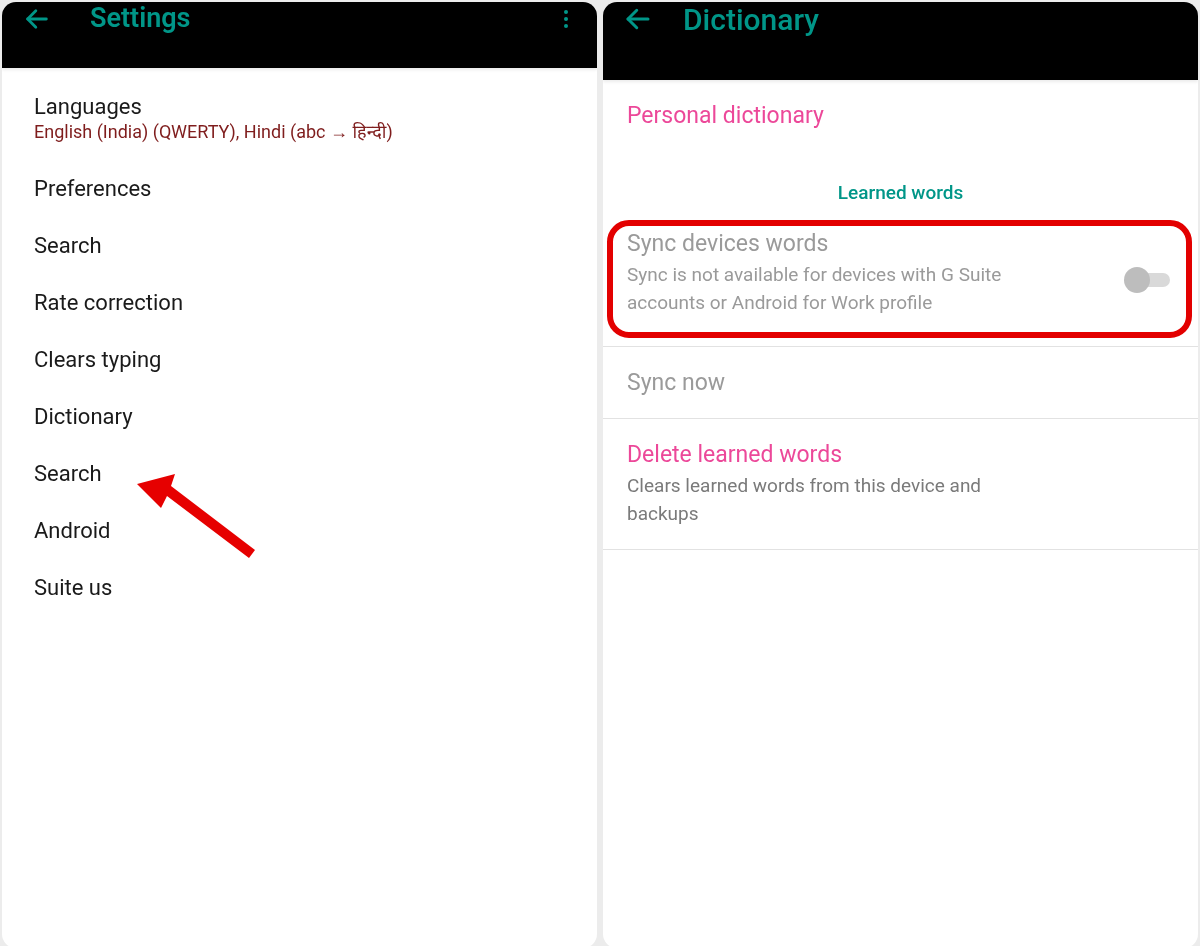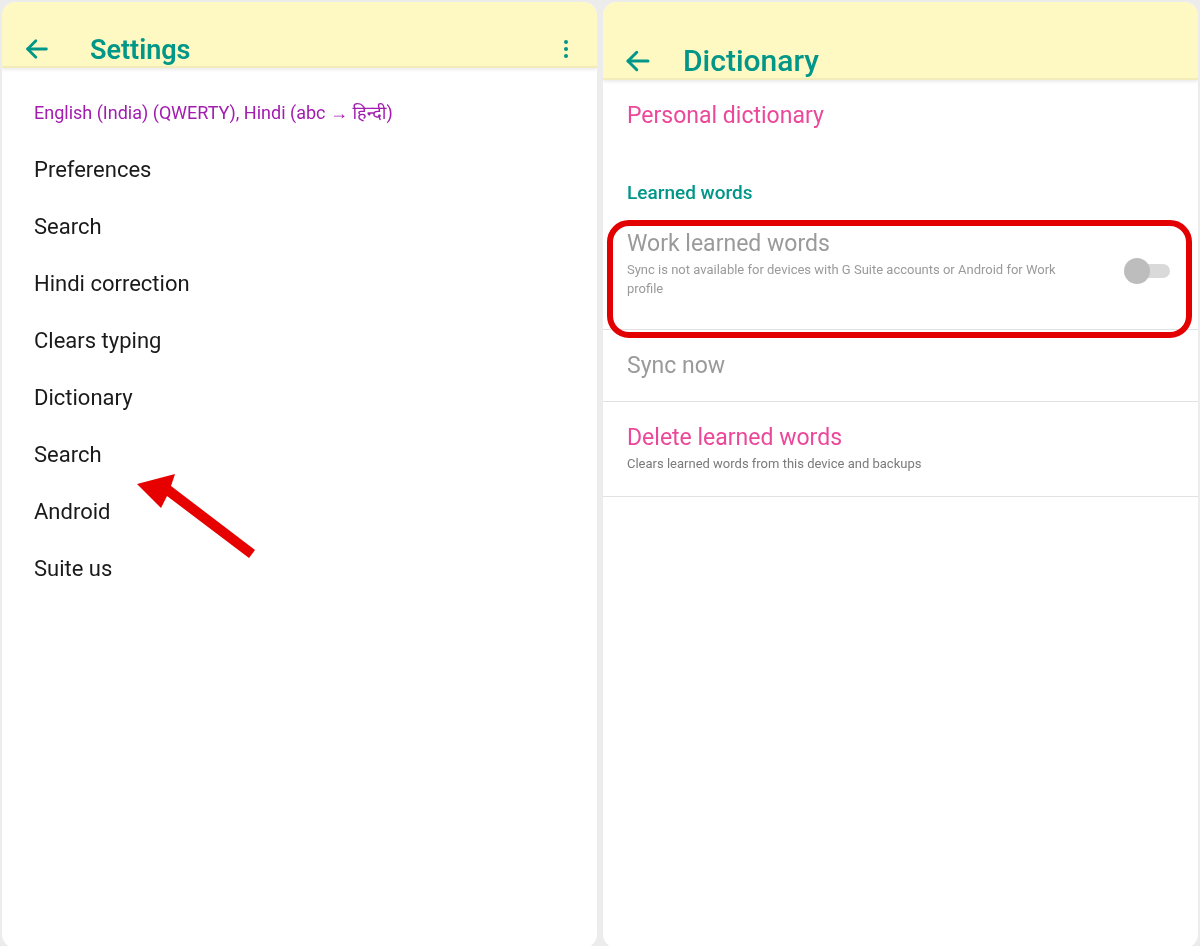"Settings" .appbar { align-items: flex-end -> flex-start; background: #fef9c3 -> #000000 }
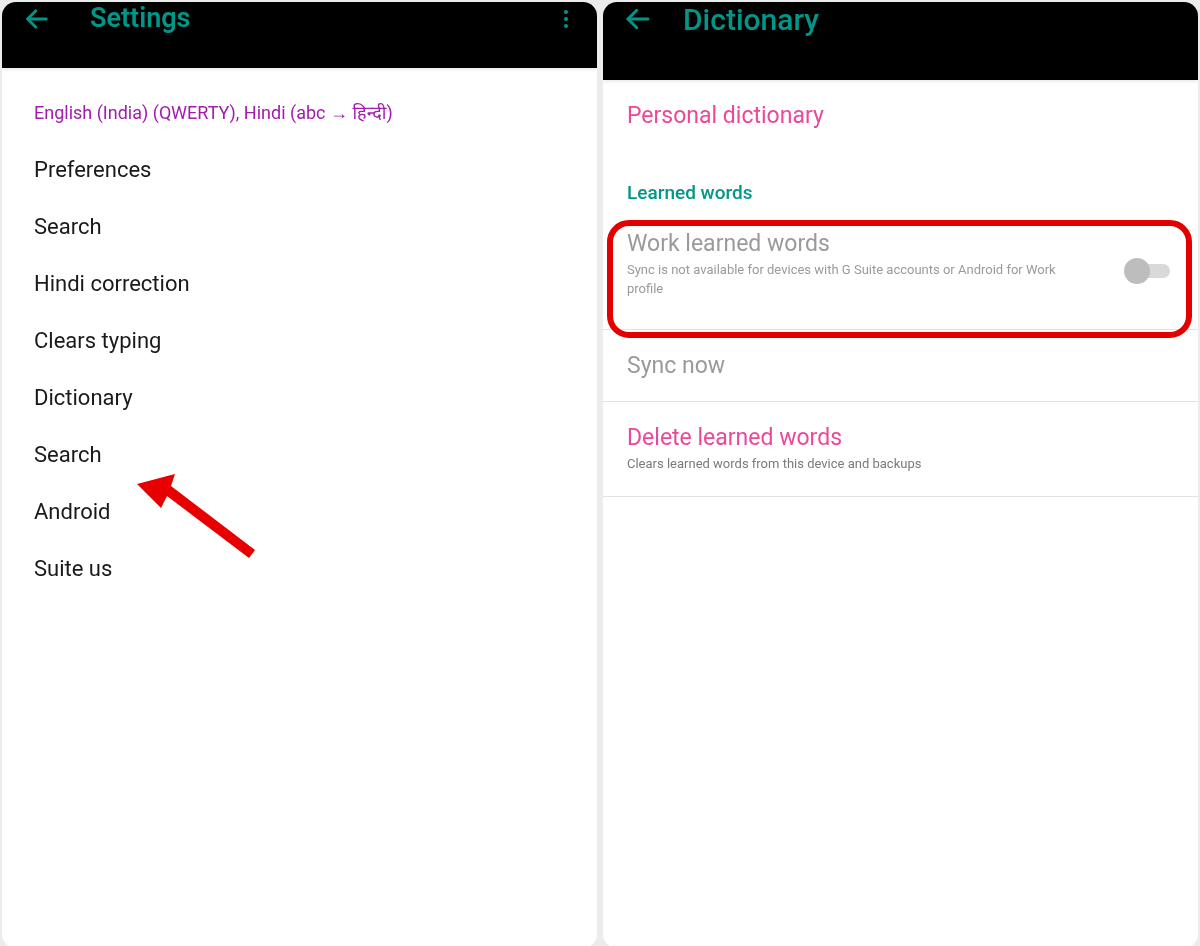"Languages" div.title { html: none -> <div>Languages</div> }
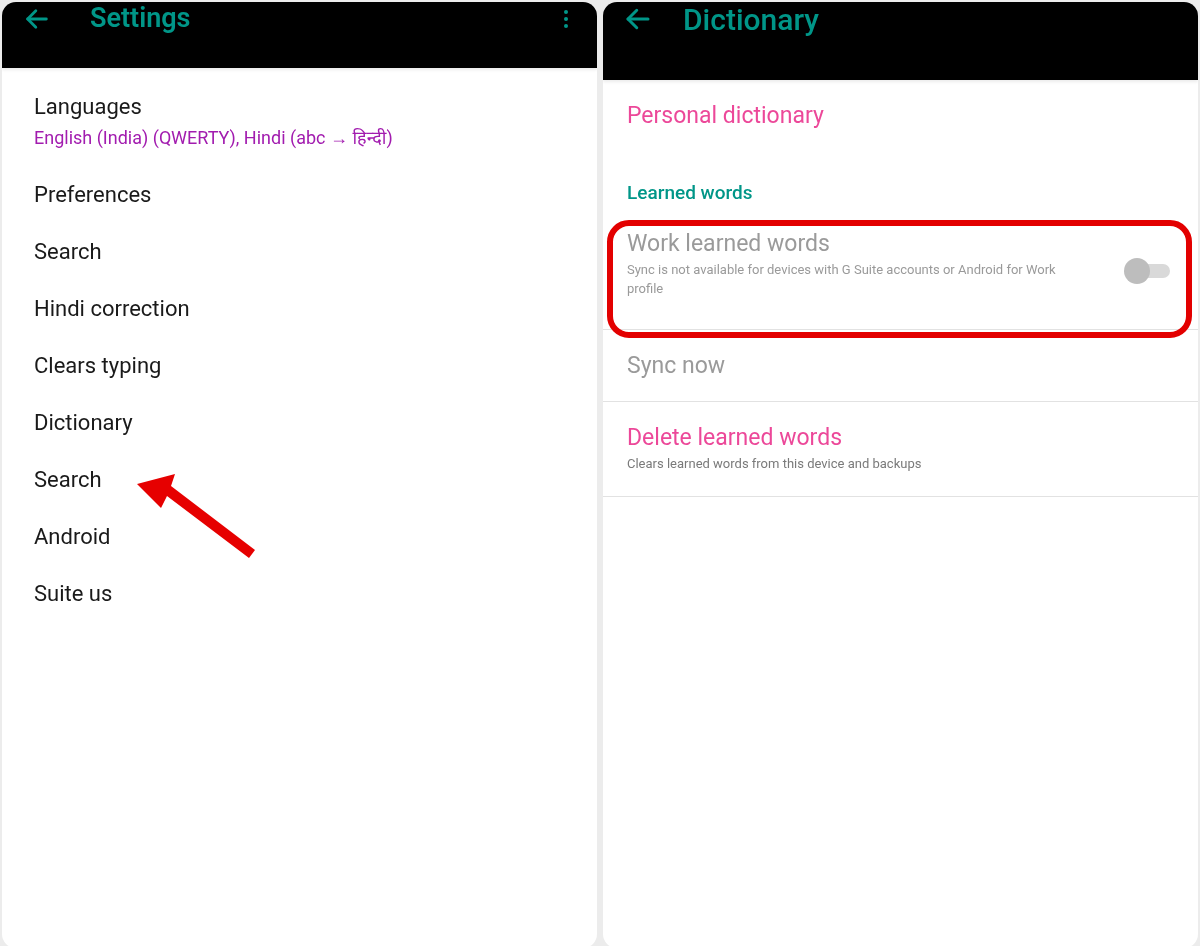"English (India) (QWERTY), Hindi (abc" .row .sub { color: #a21caf -> #7f1d1d; margin-top: 6px -> 0 }
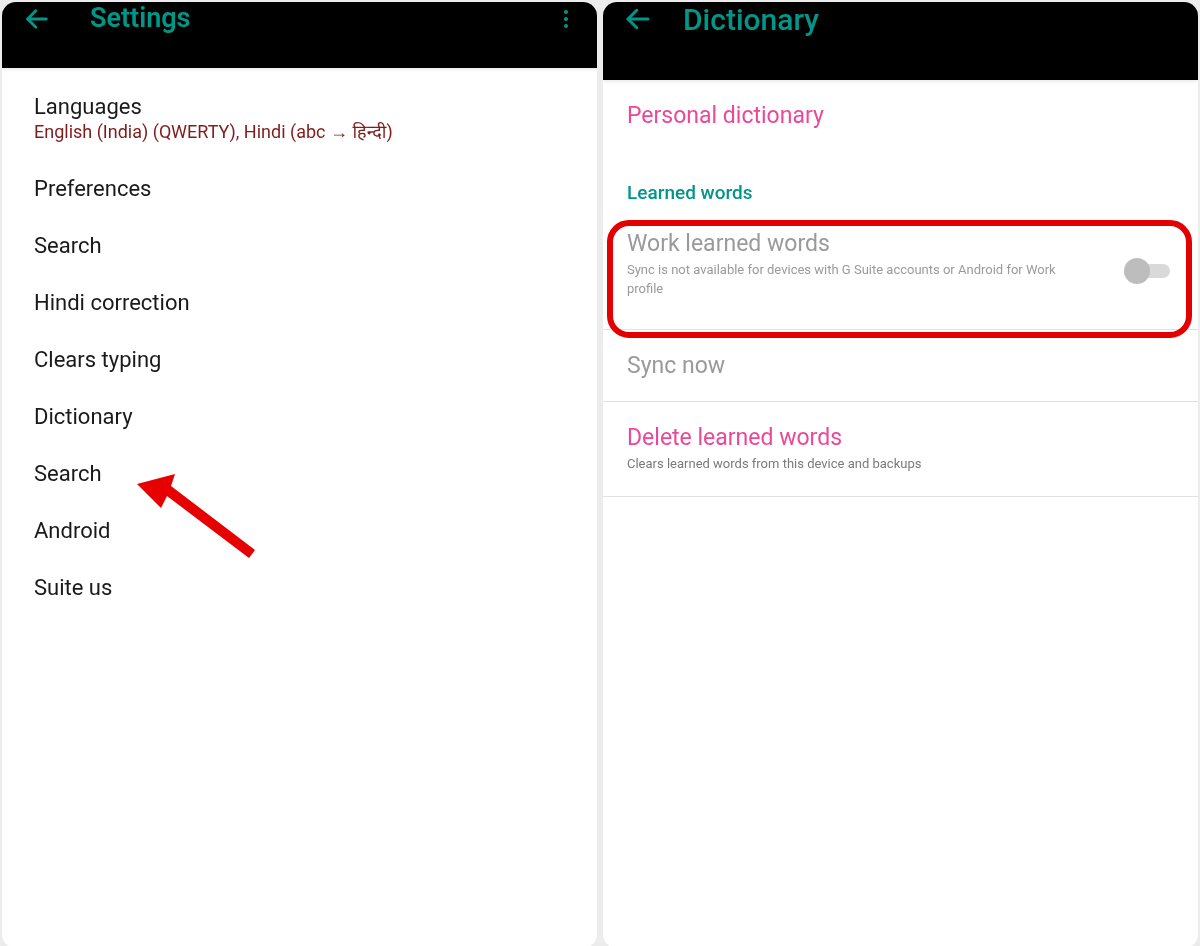"Learned words" .section-header { text-align: none -> center }
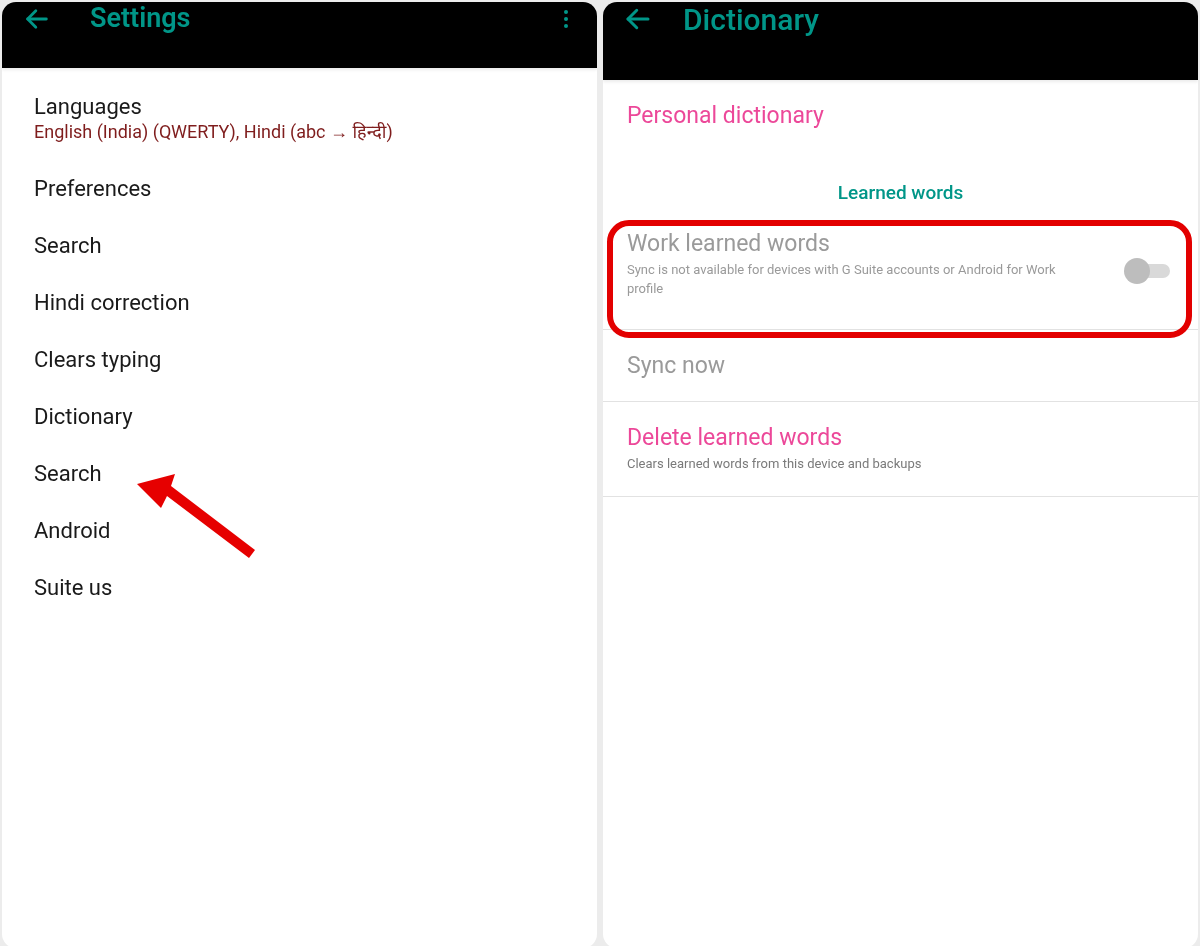"Work learned words" div.title { text: Work learned -> Sync devices }
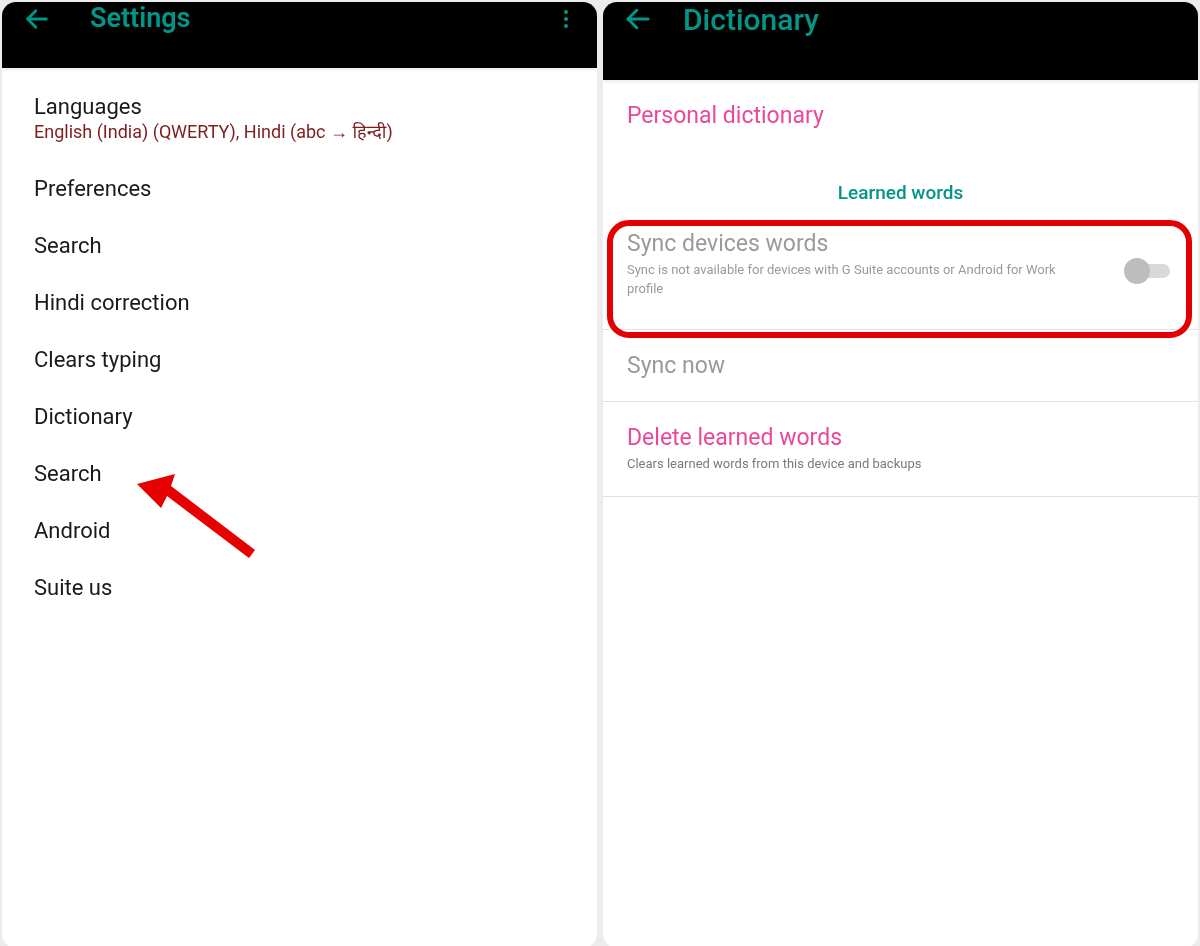"Sync is not available for" .r-row .sub { font-size: 13px -> 19px }
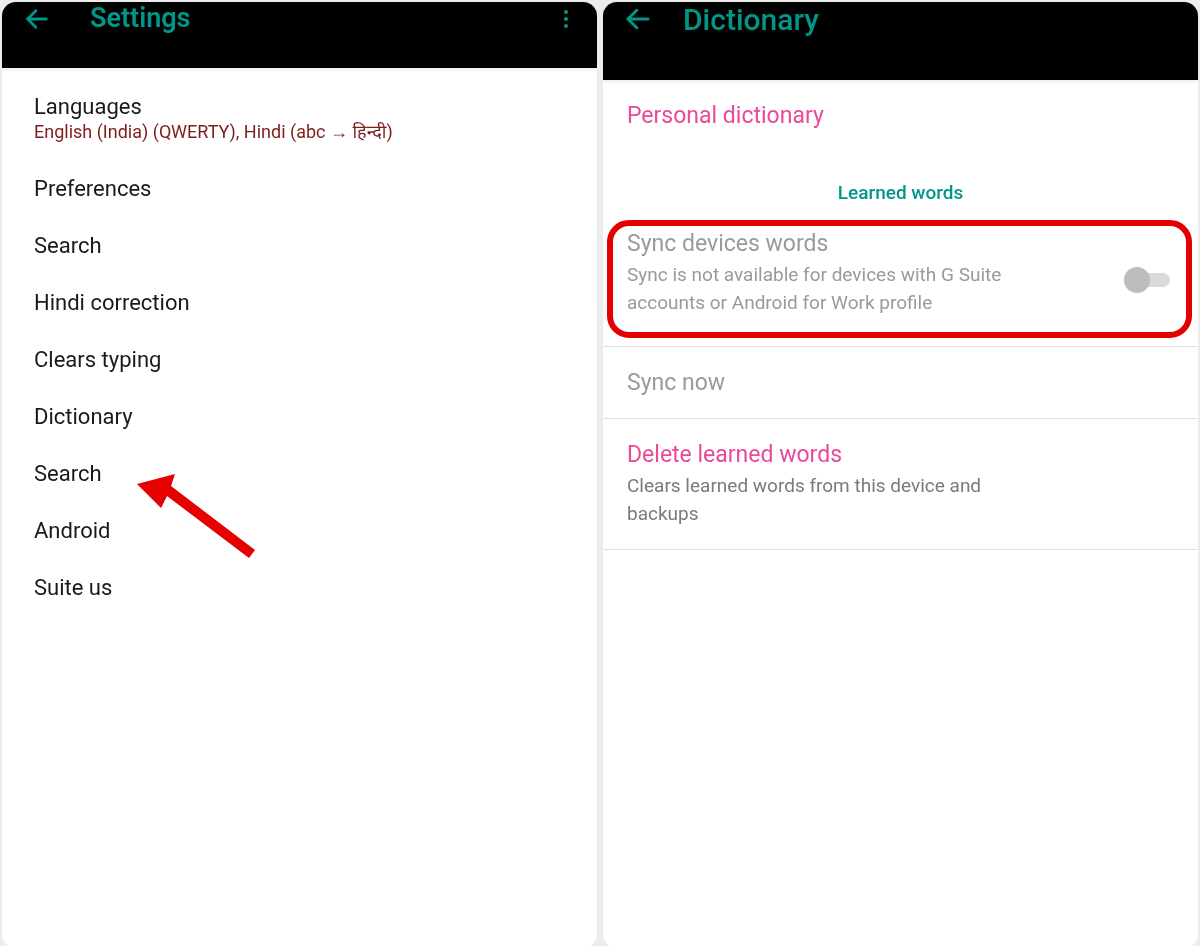"Hindi correction" div.title { text: Hindi -> Rate }
